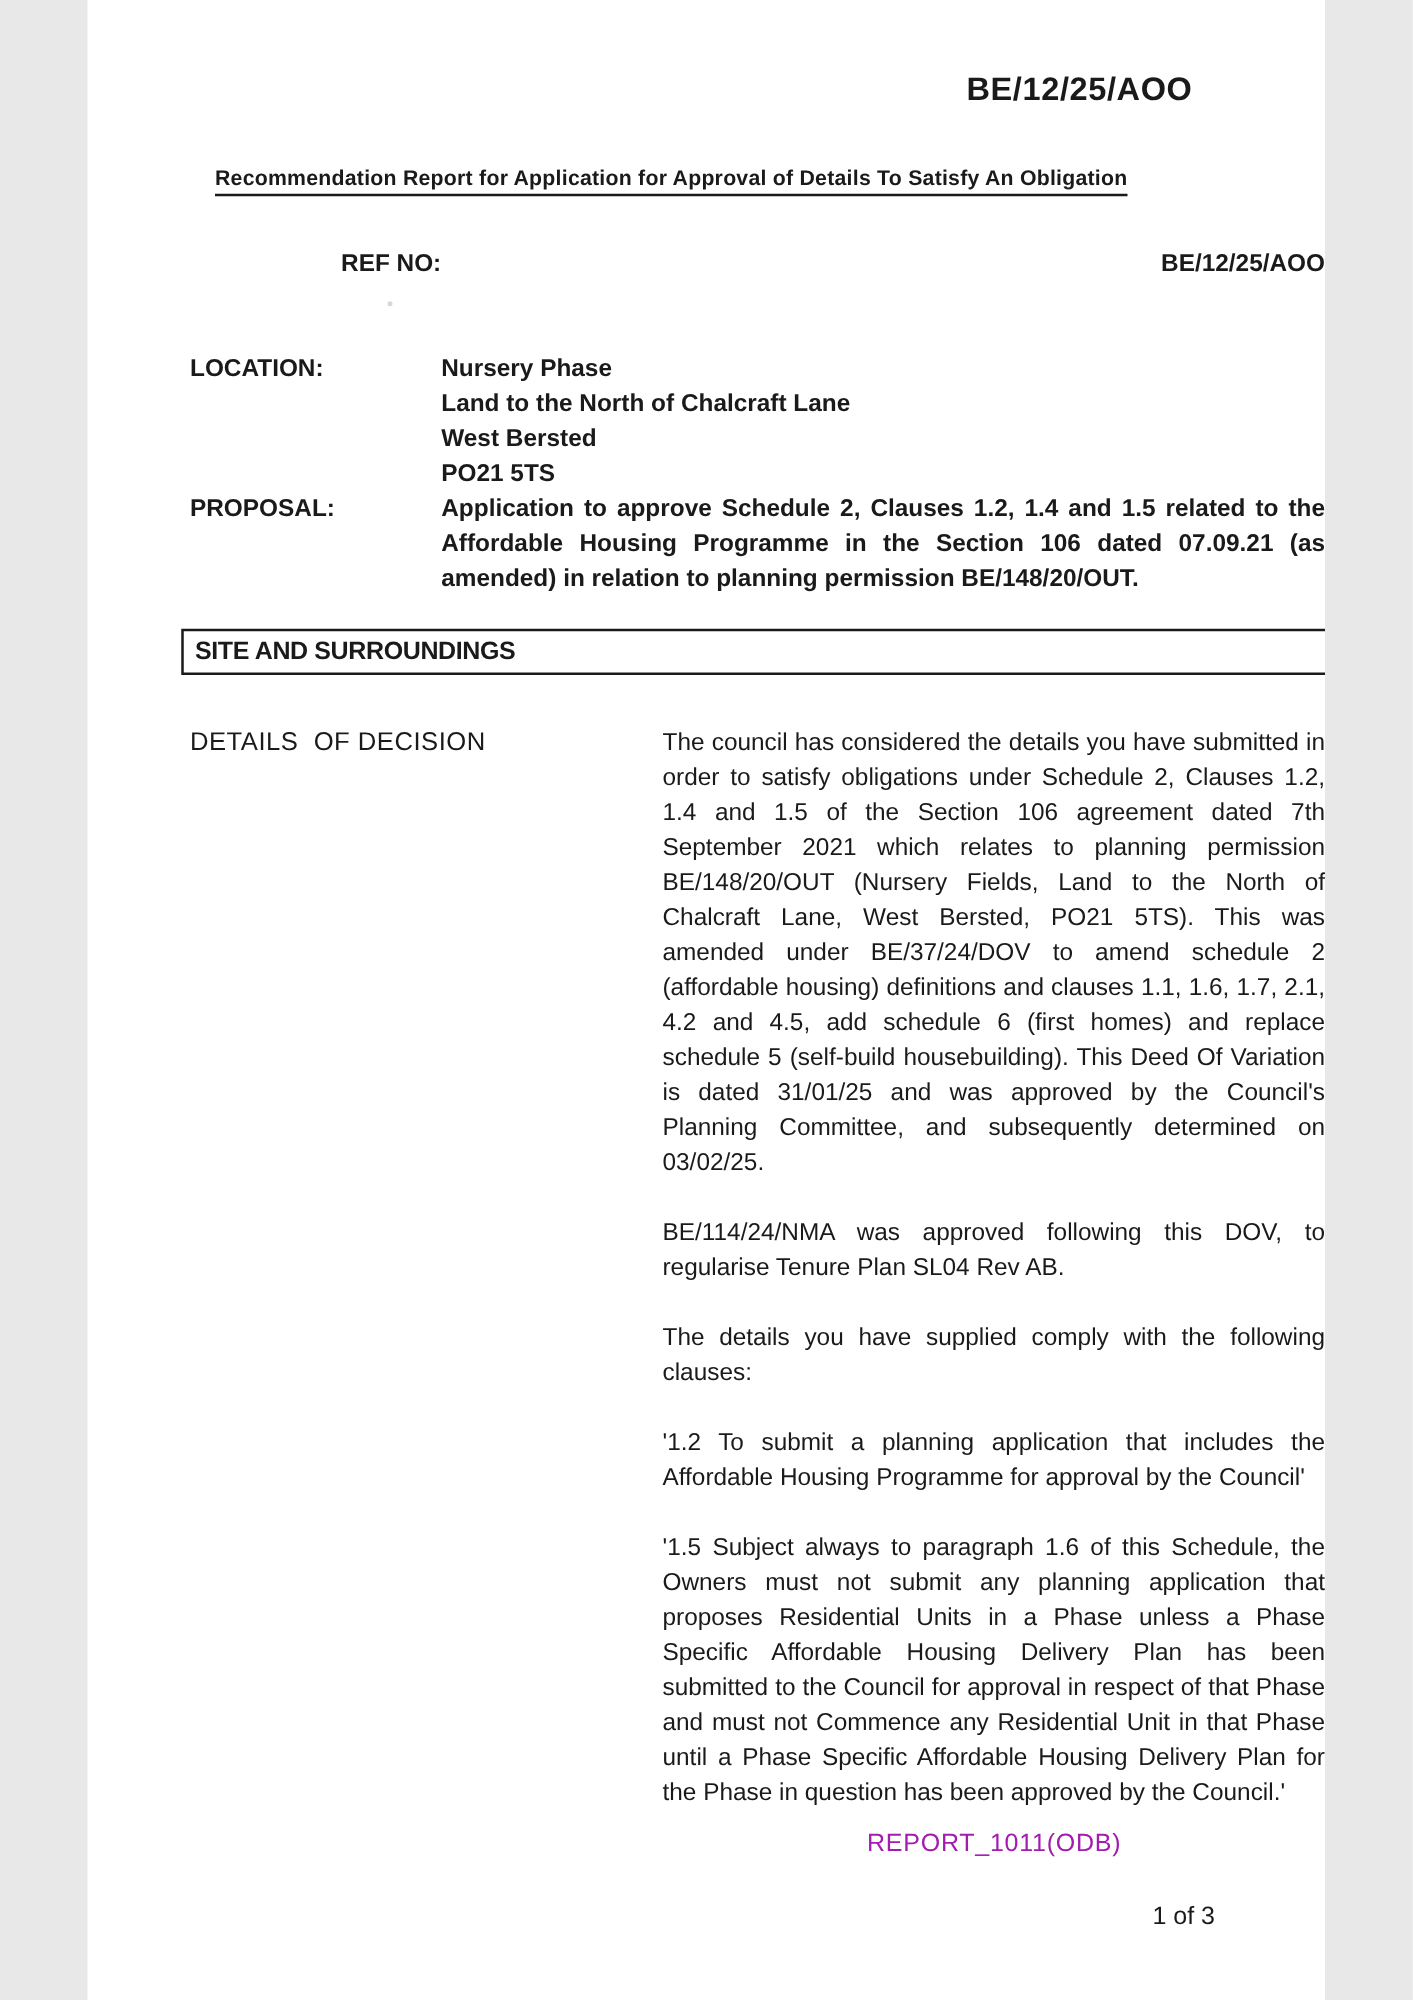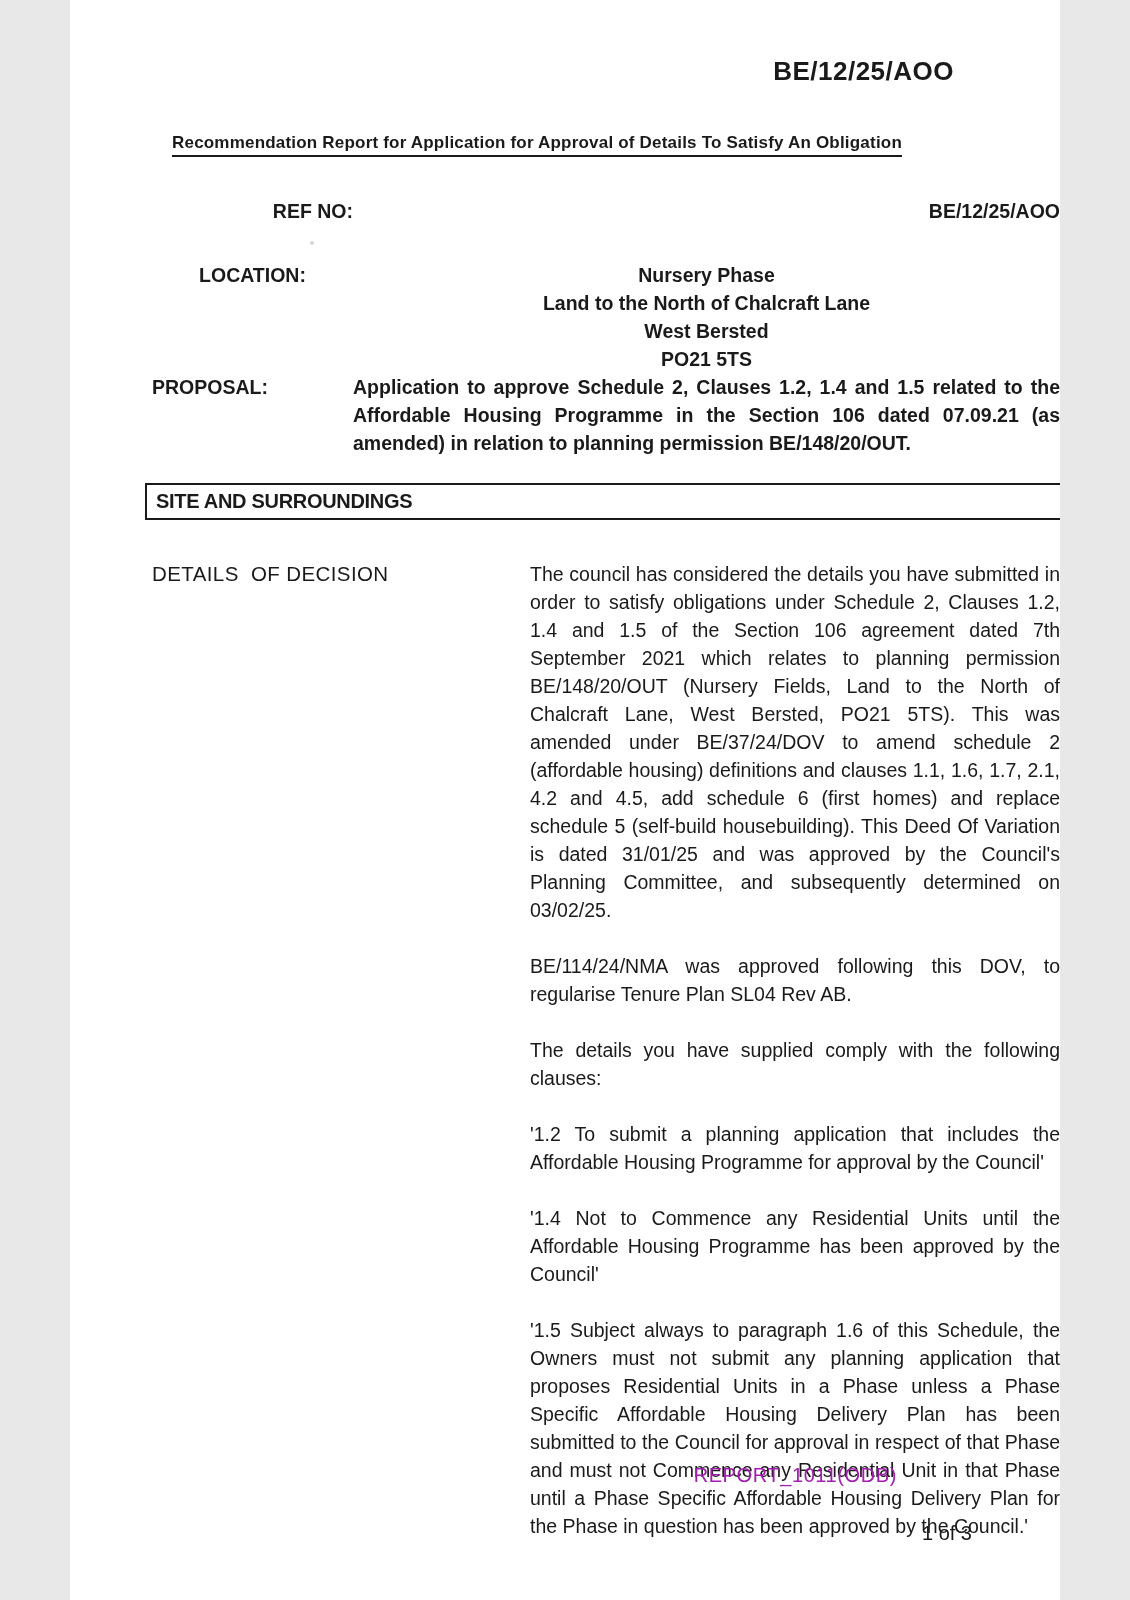"LOCATION:" .row-location { margin-top: 36px -> 56px; text-align: center -> none }
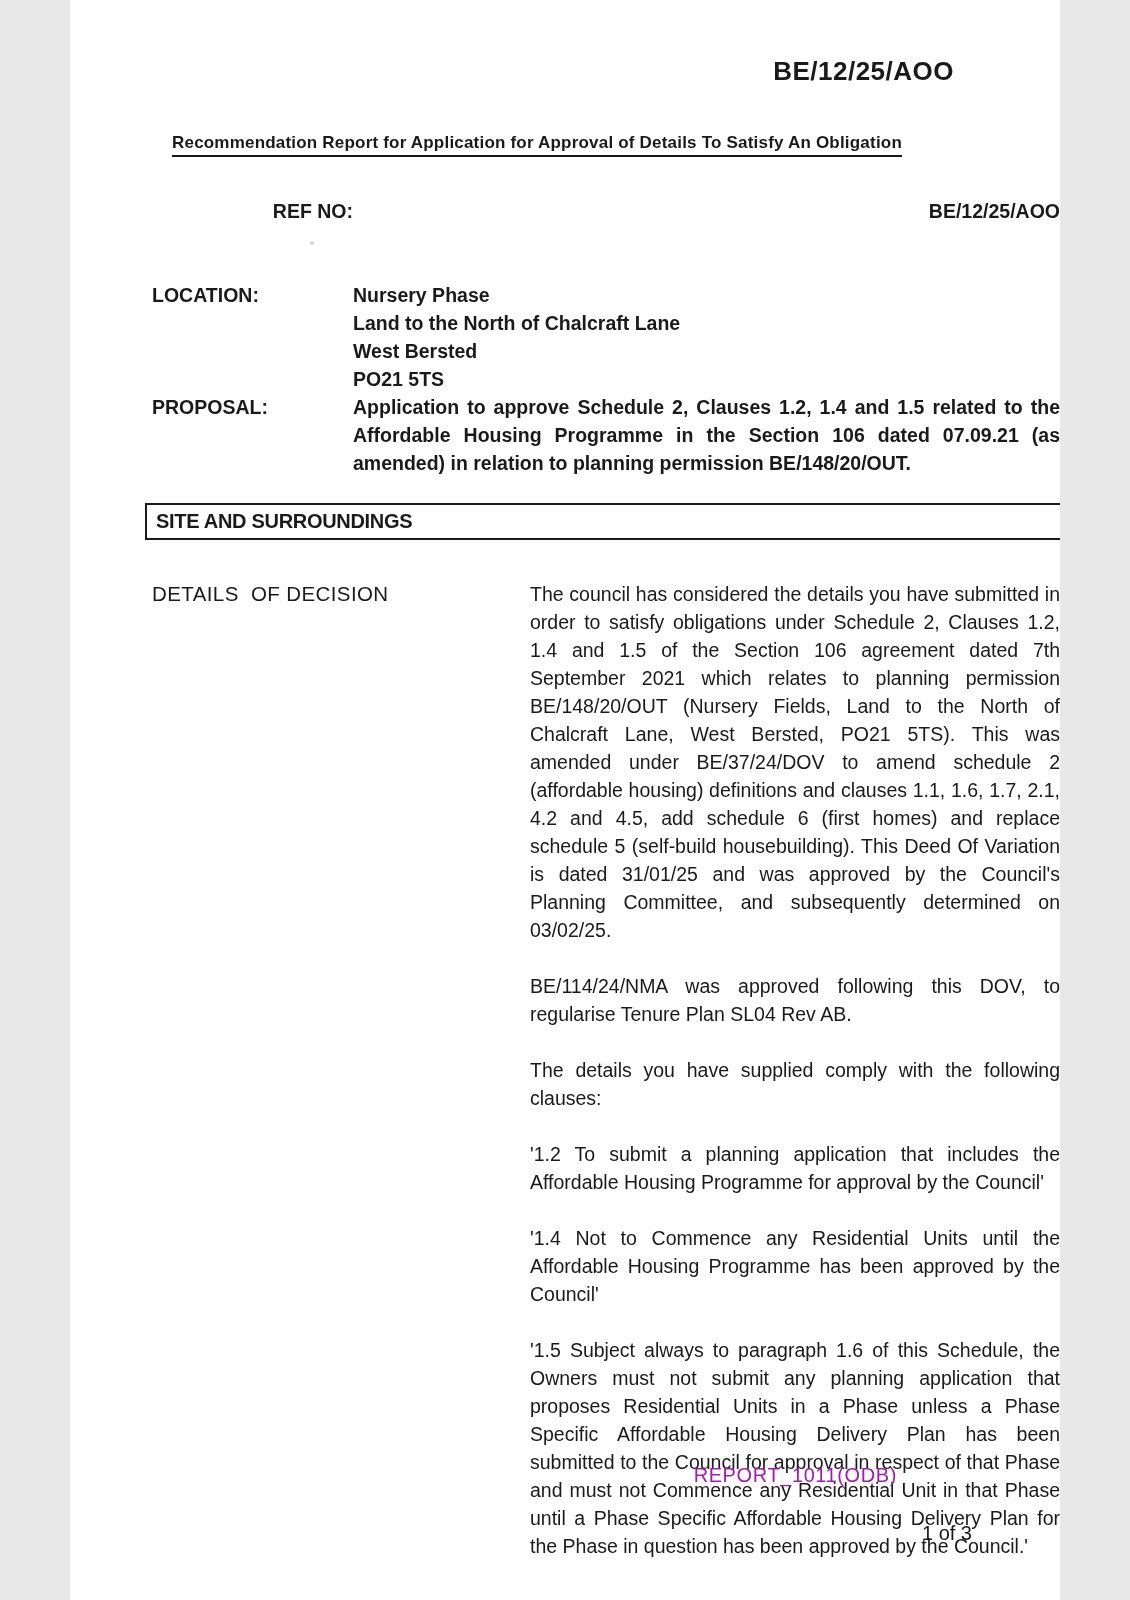"'1.4 Not to Commence any" p { html: <p>'1.4 Not to Commence any Residential Units until the Affordable Housing Programme has been approved by the Council'</p> -> none }
